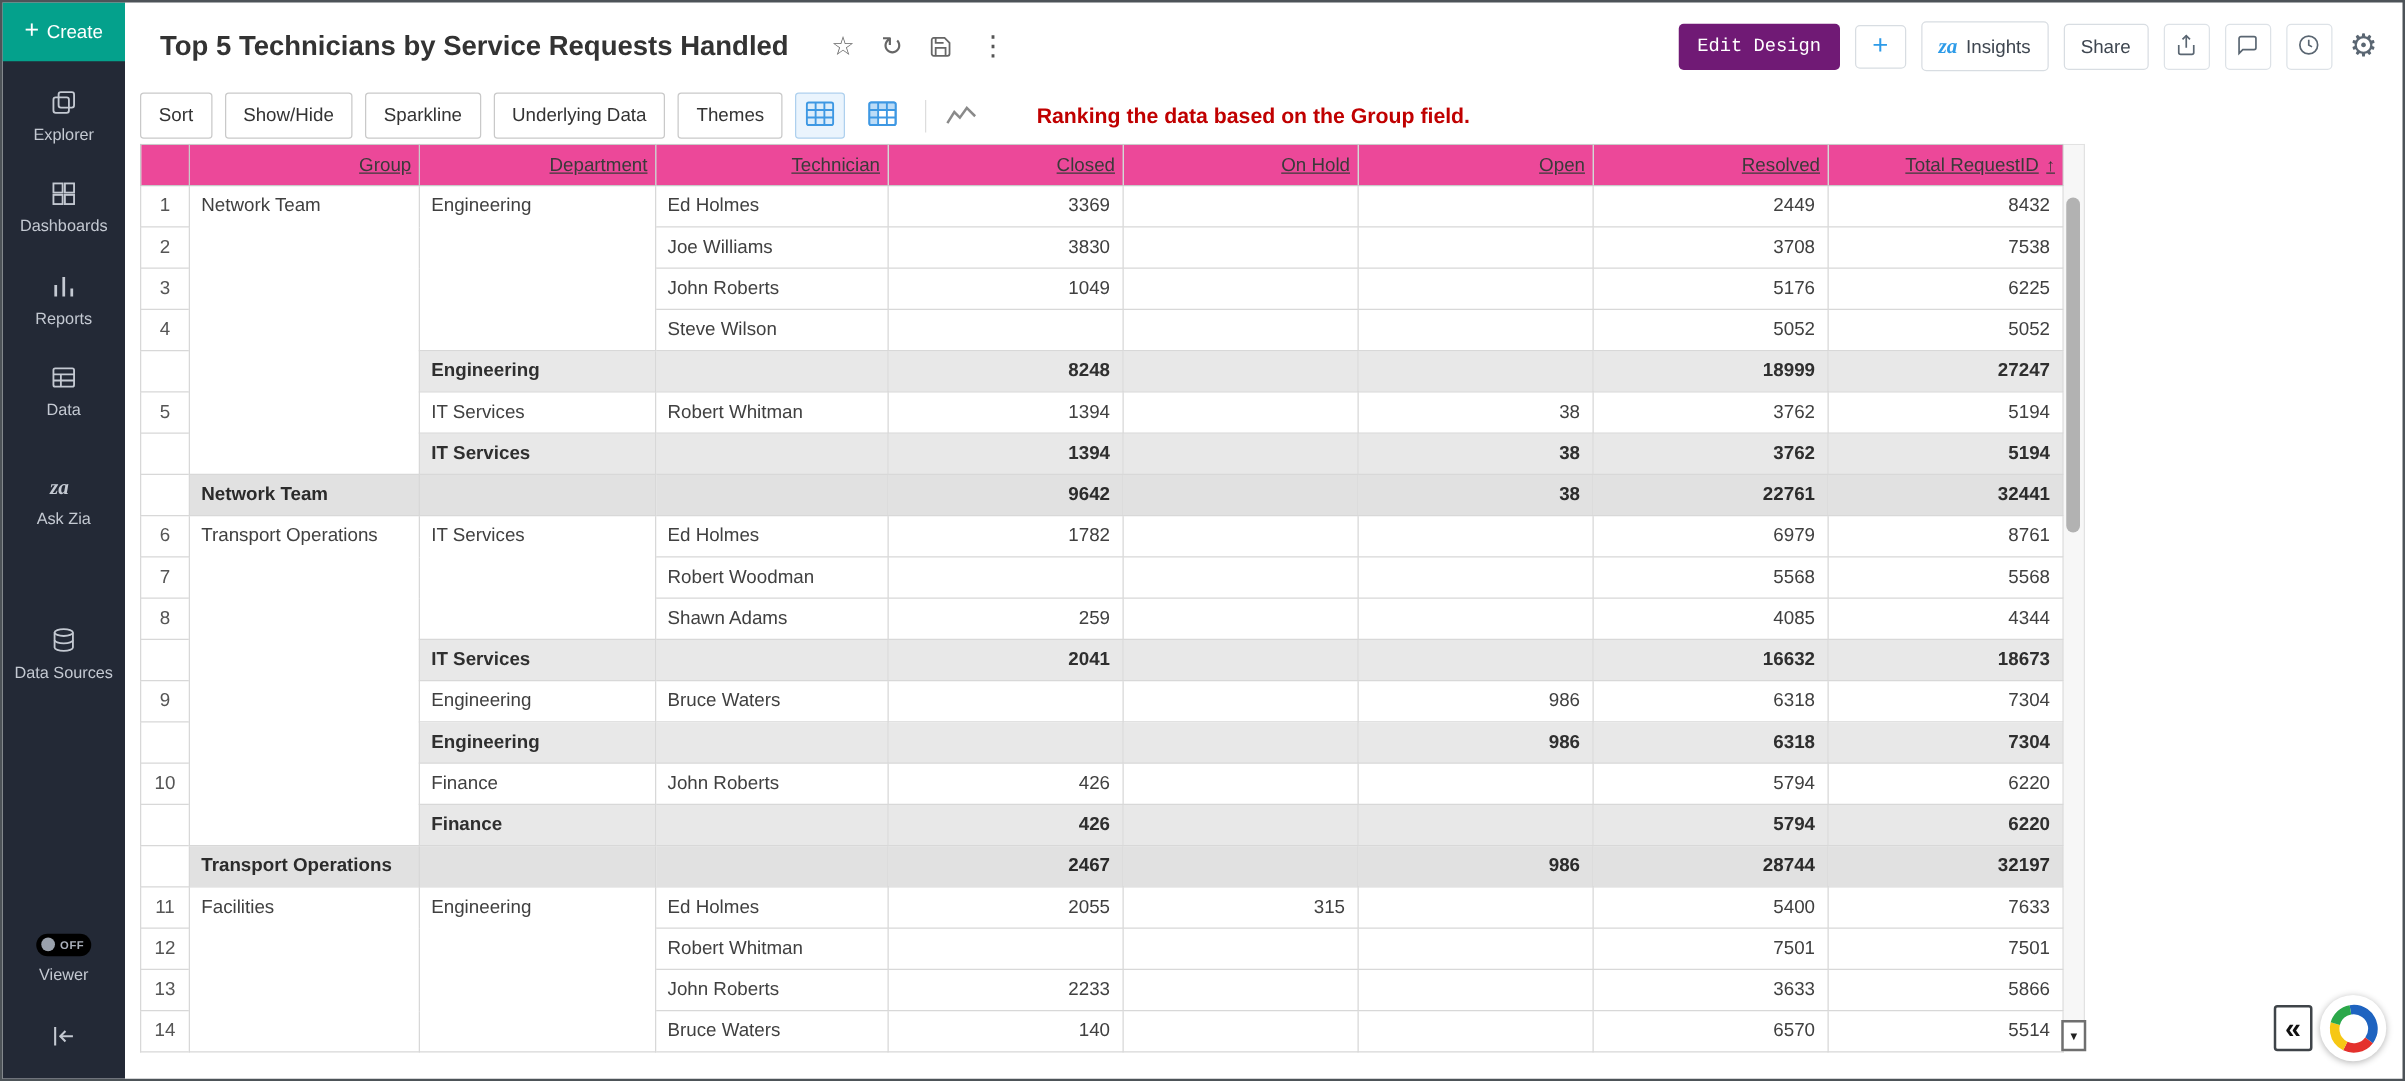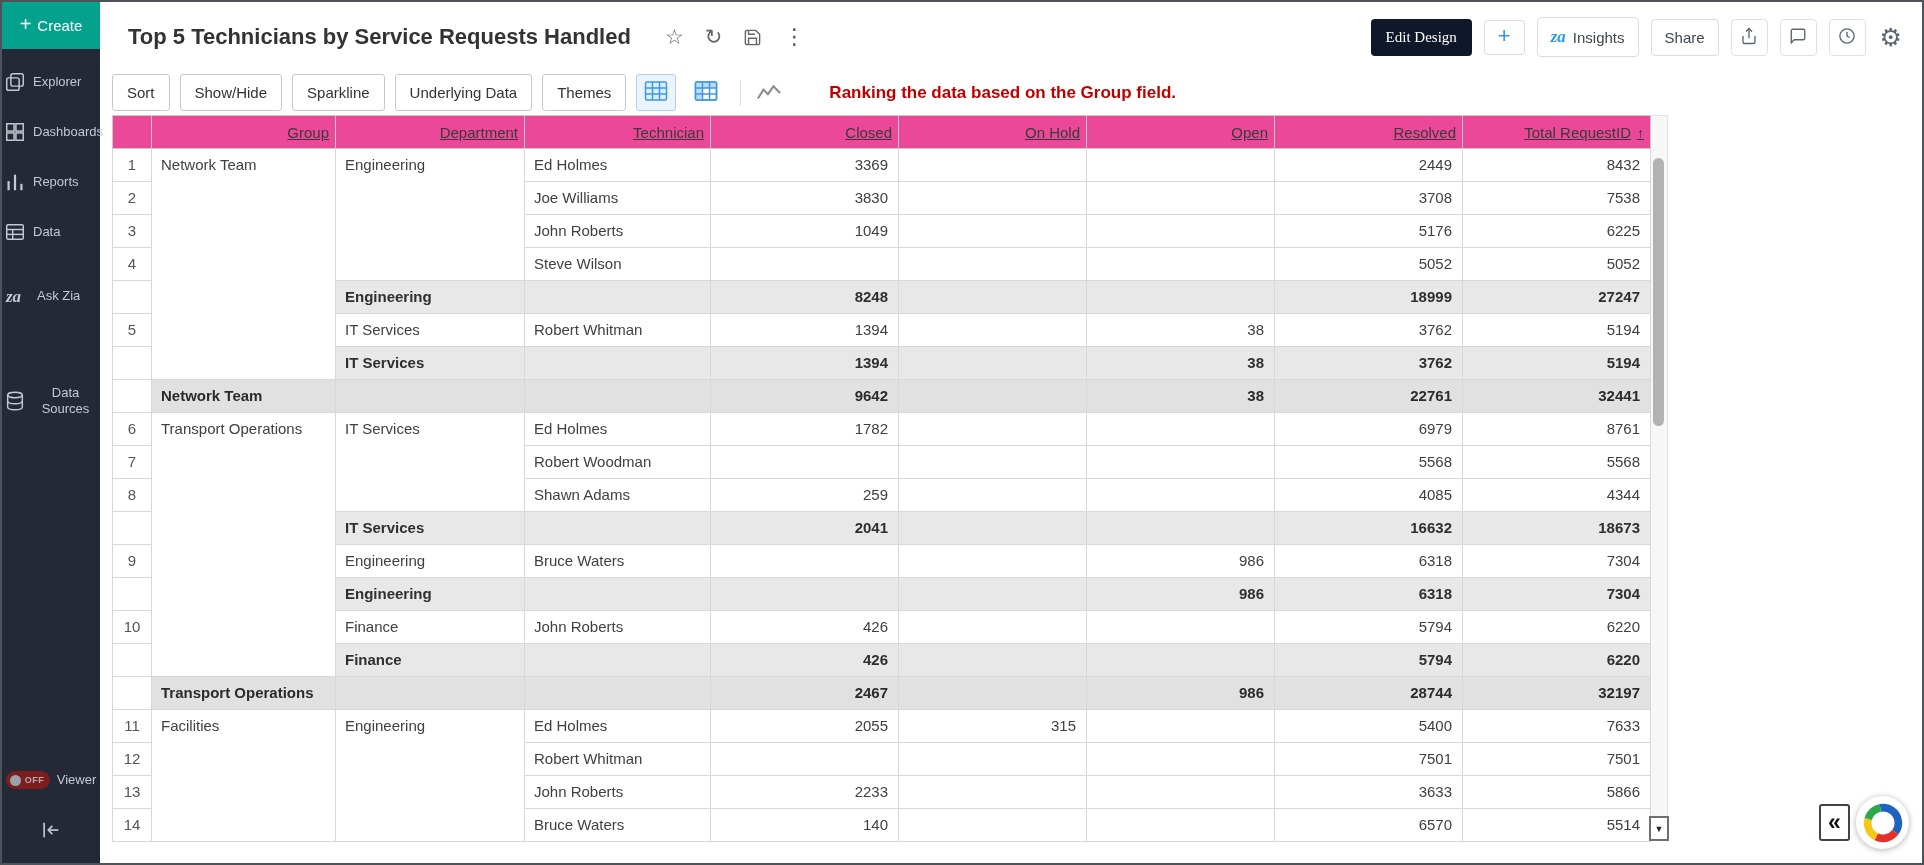"Edit Design" .btn-teal { background: #0f172a -> #701a75; font-family: Liberation Serif, serif -> Liberation Mono, monospace }
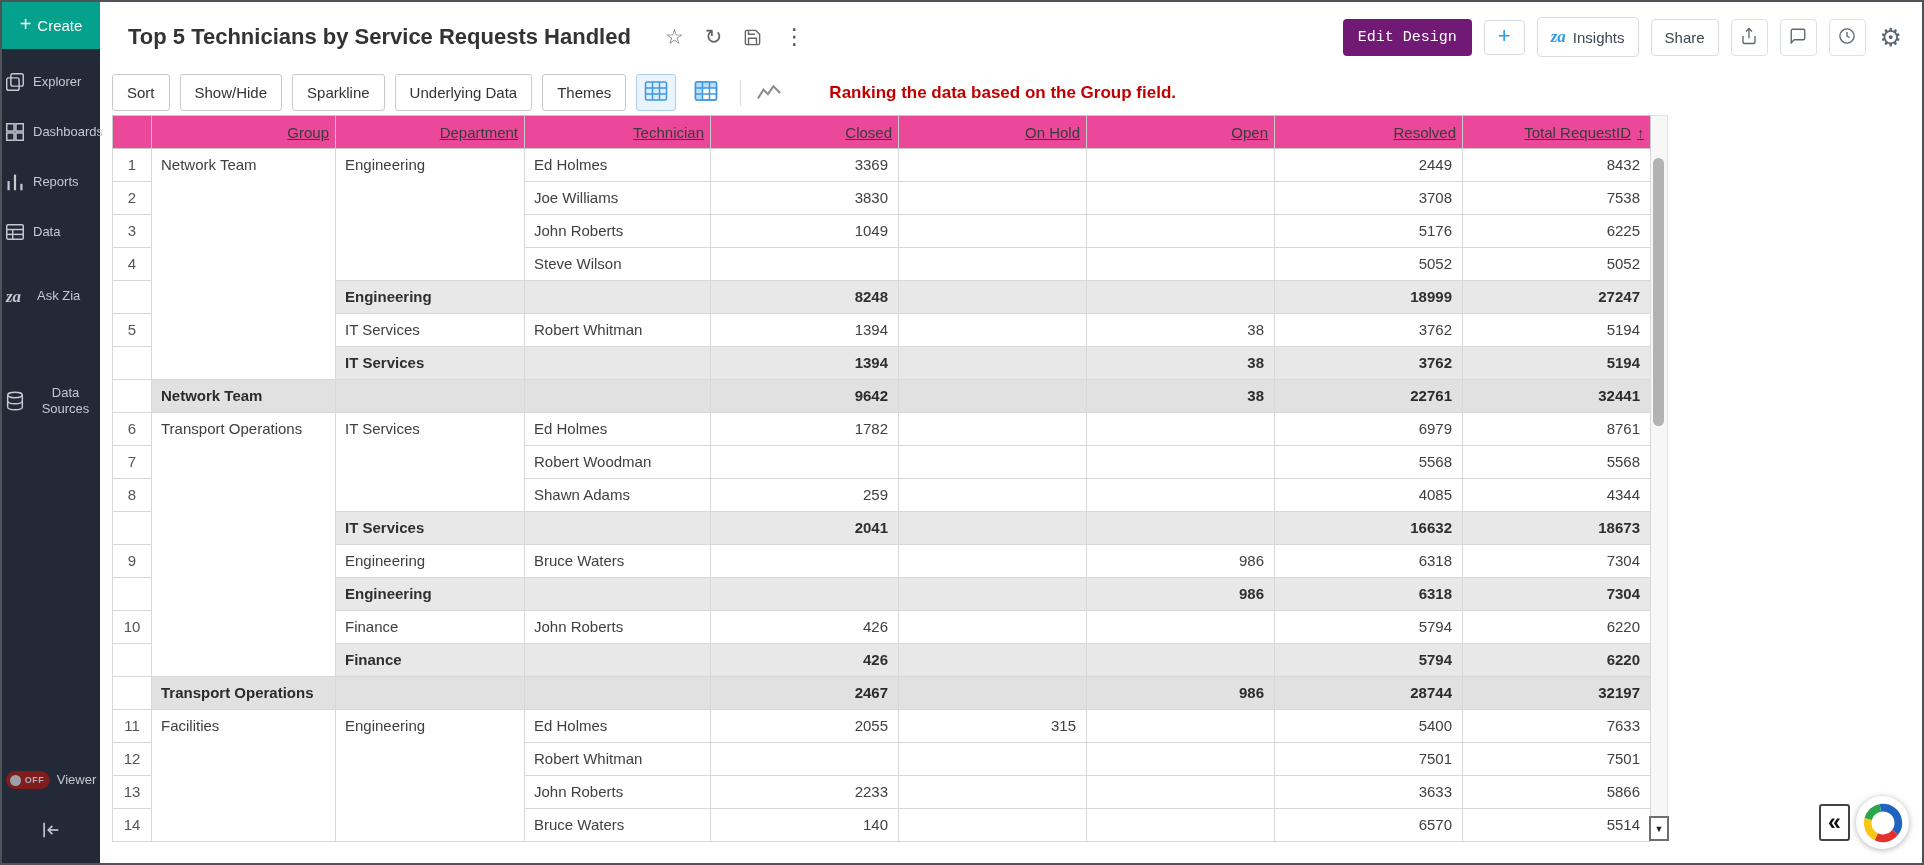"Explorer" .side-item { flex-direction: row -> column }
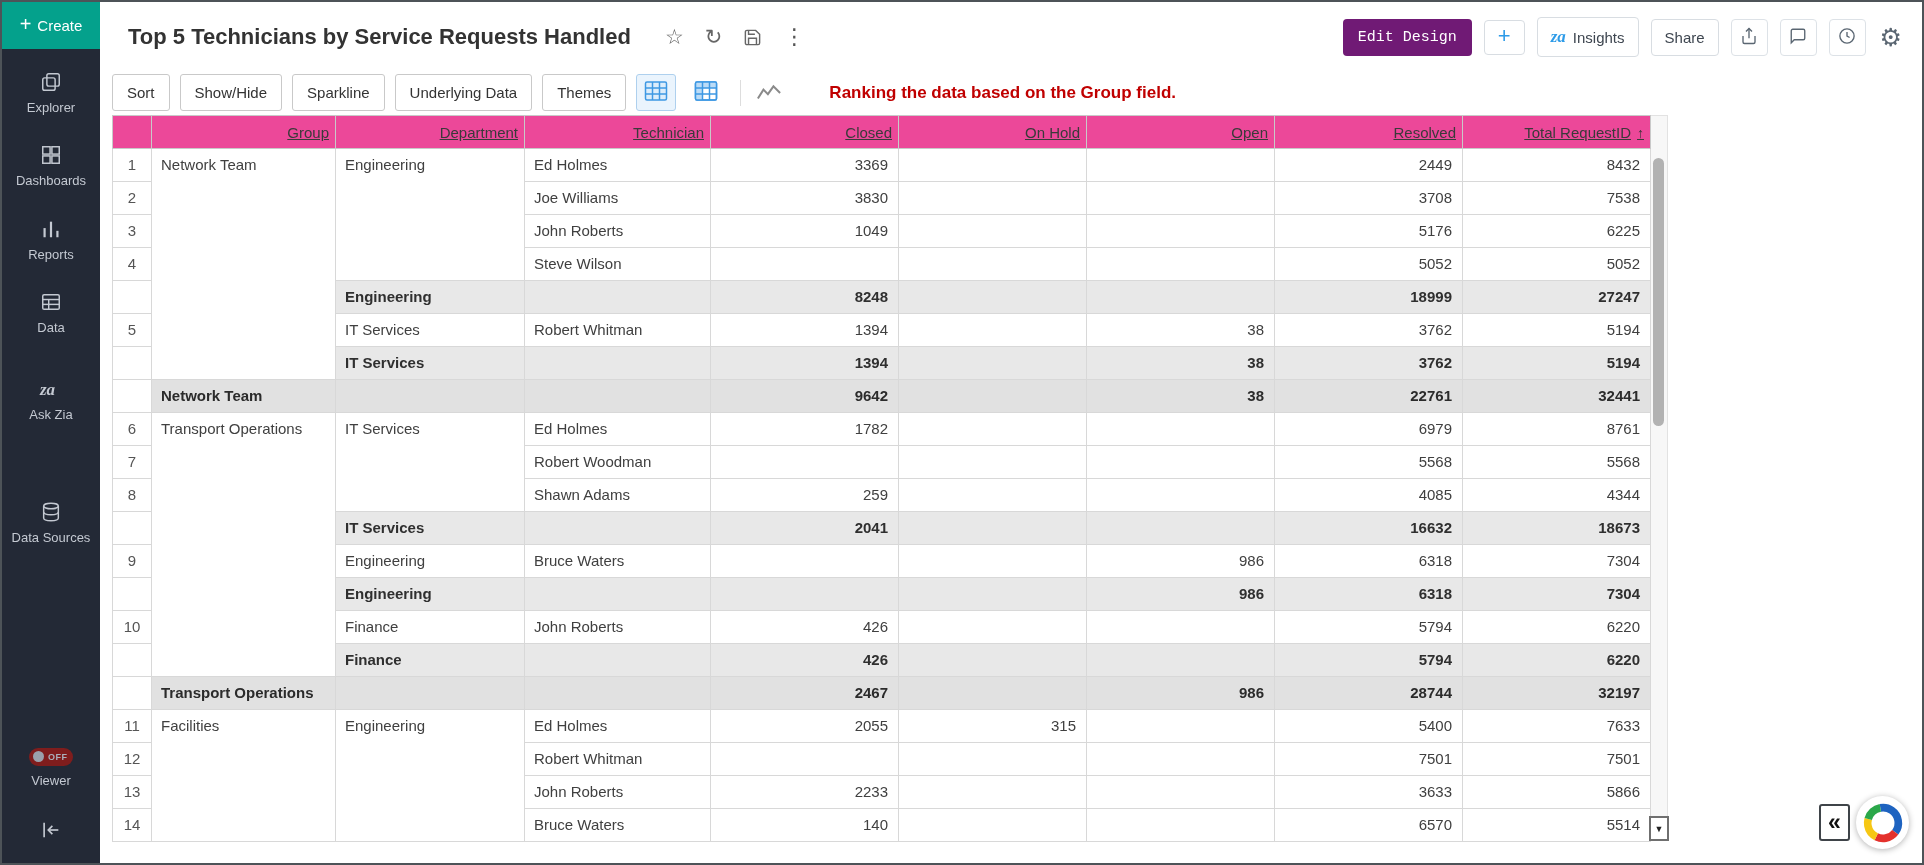"OFF" .toggle-pill { background: #7f1d1d -> #000000 }
